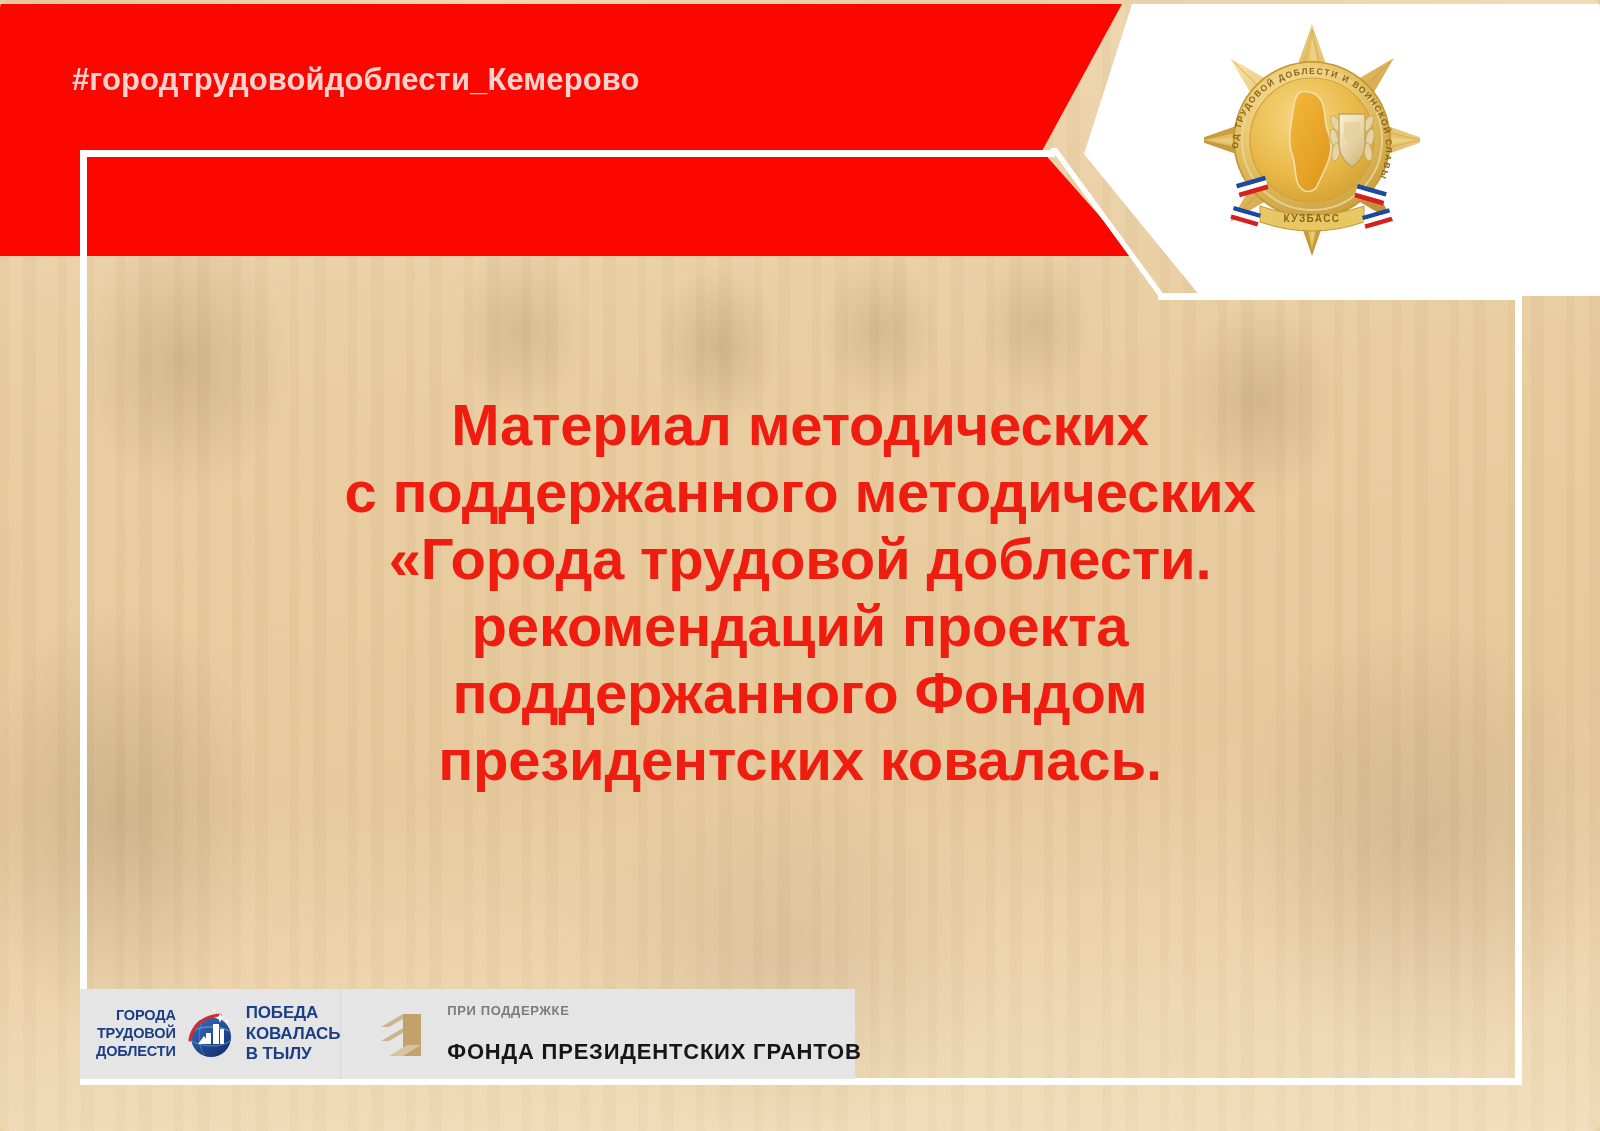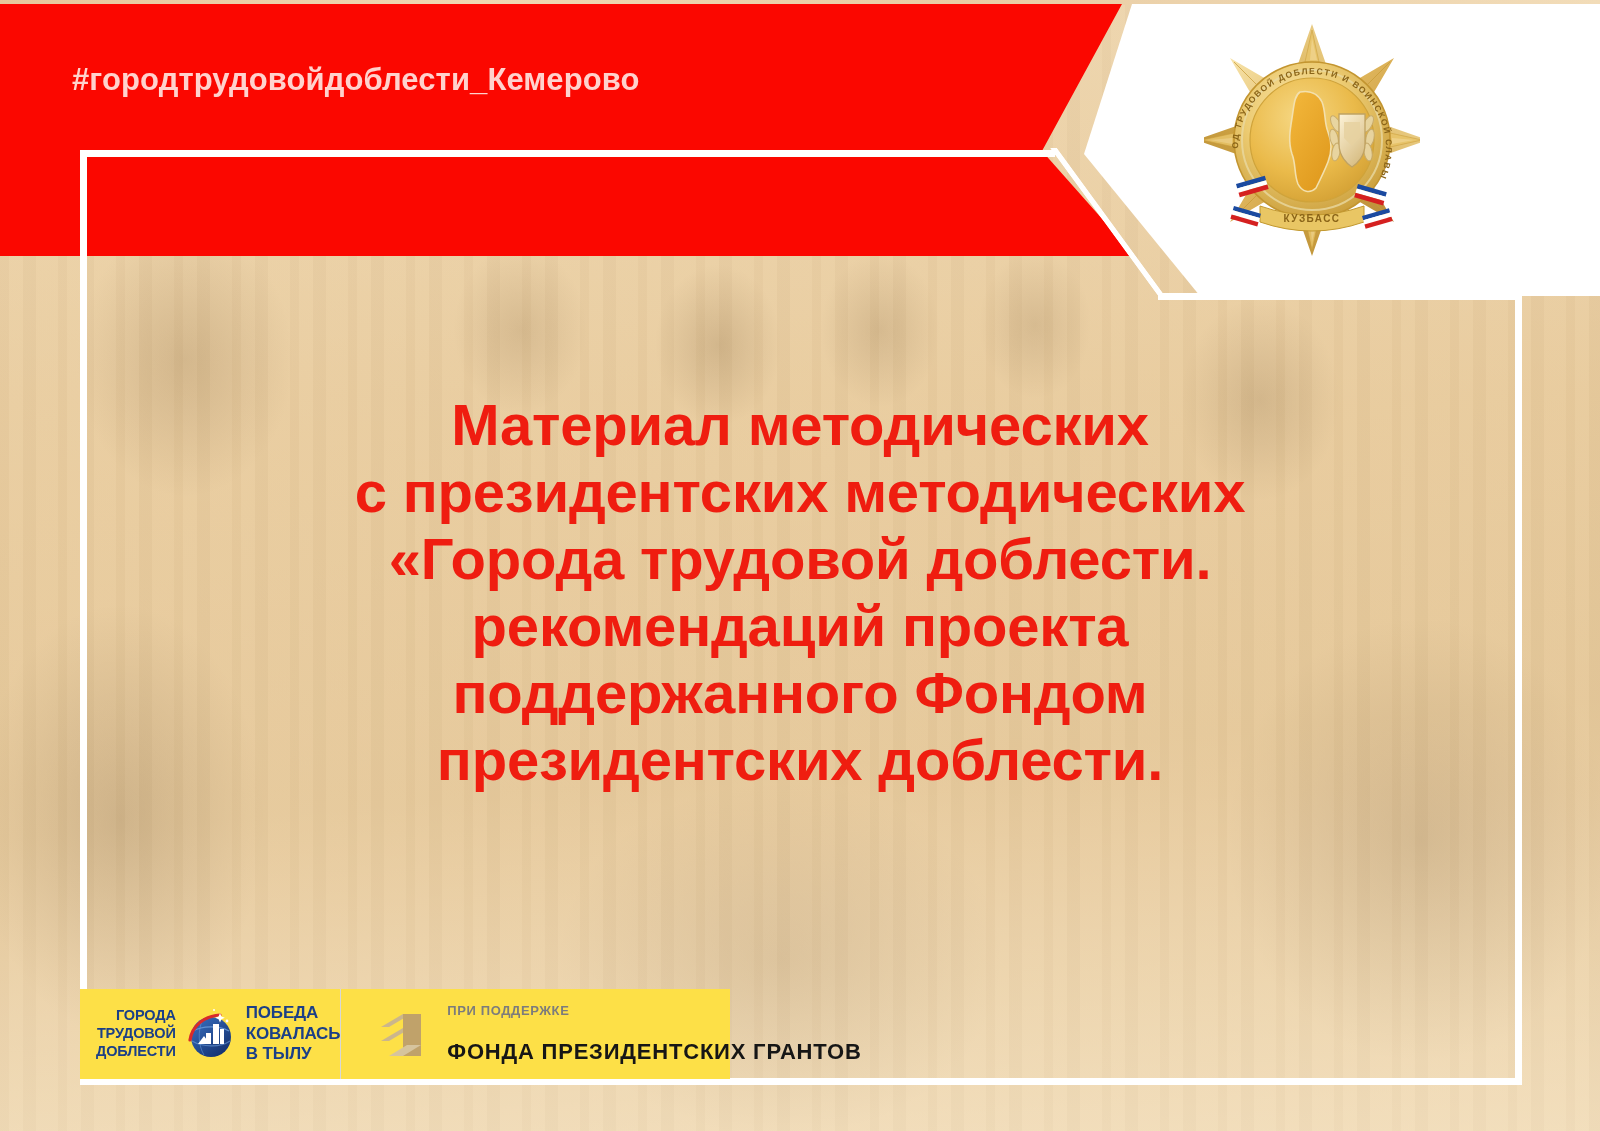"#городтрудовойдоблести_Кемерово" .slide { border-radius: none -> 8px }
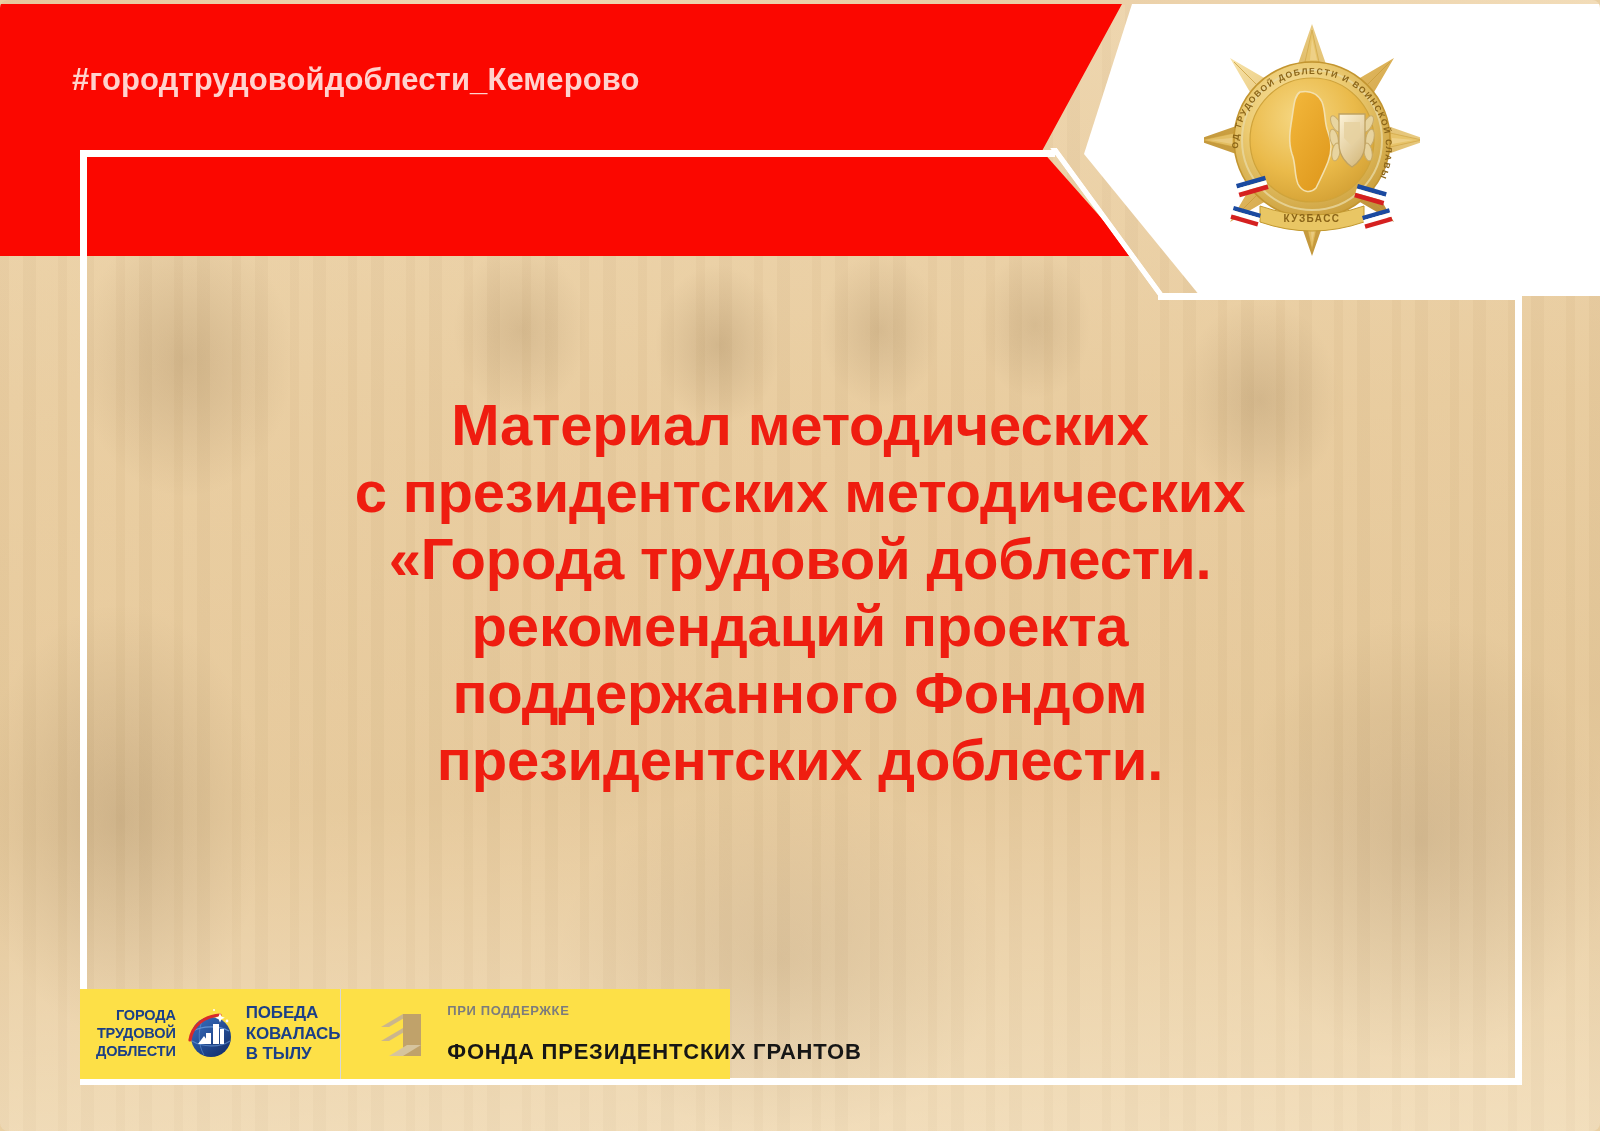"с президентских методических" span.ln { text: президентских -> поддержанного }
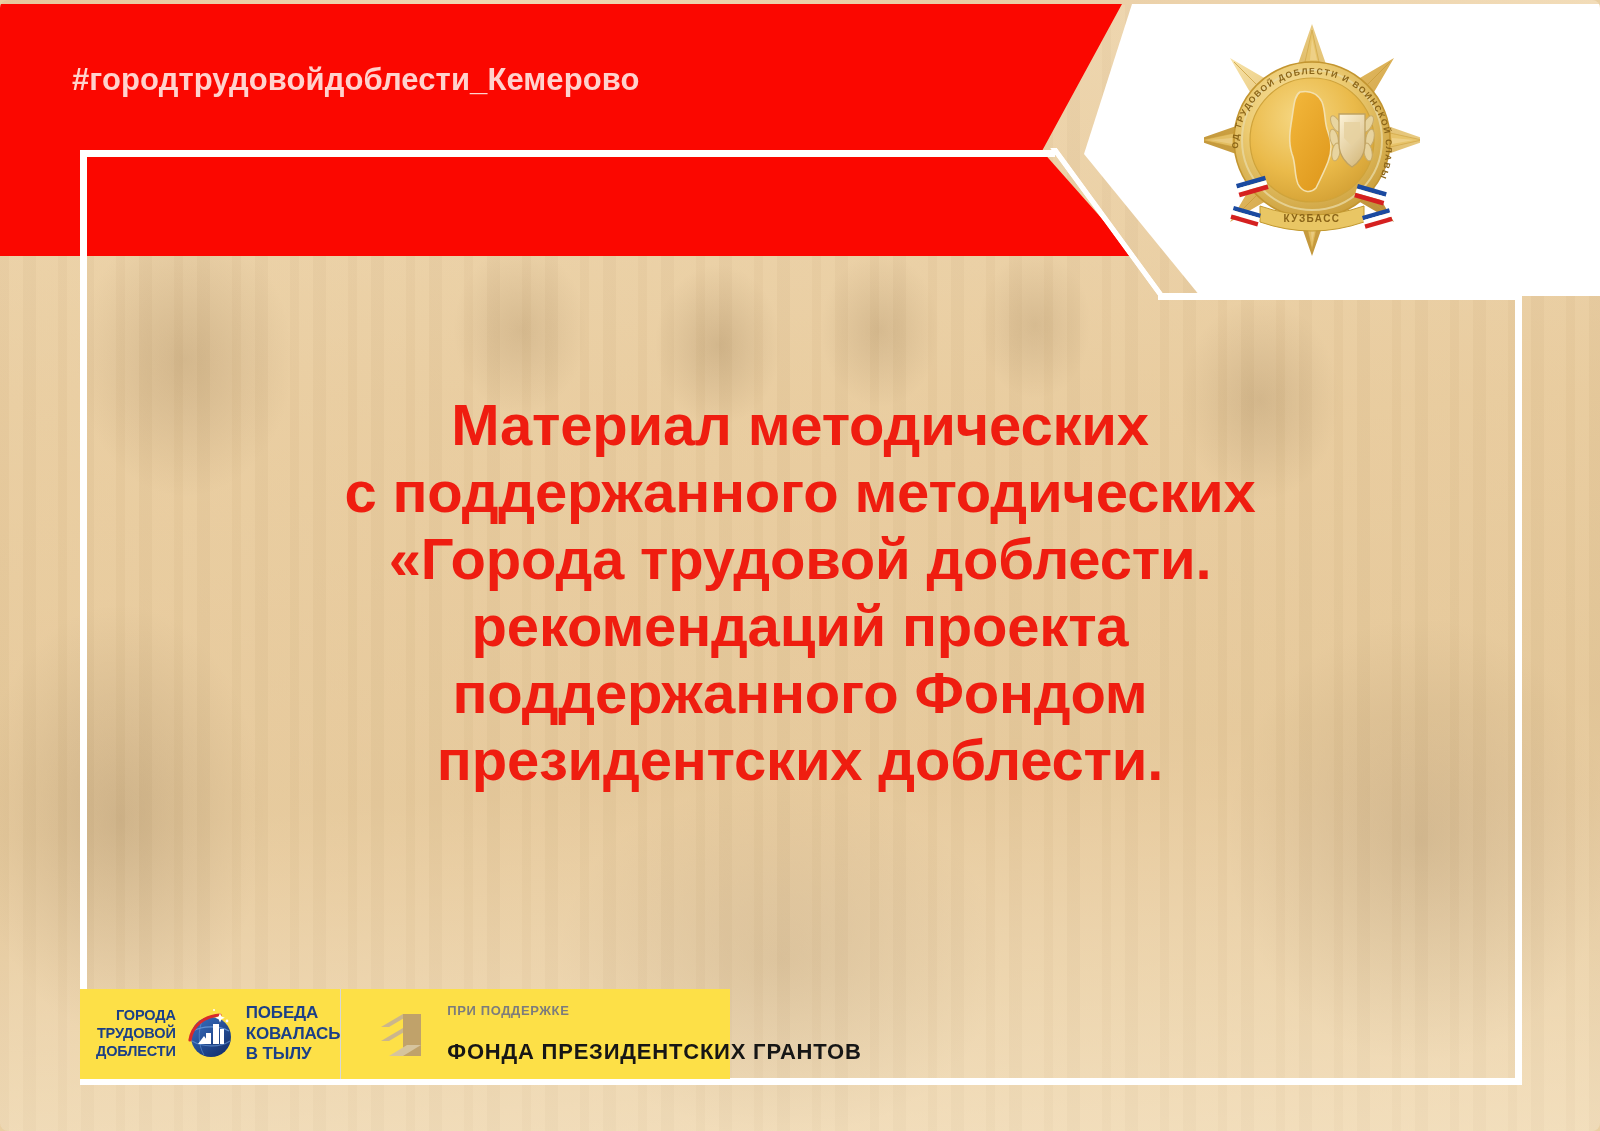"президентских доблести." span.ln { text: доблести -> ковалась }
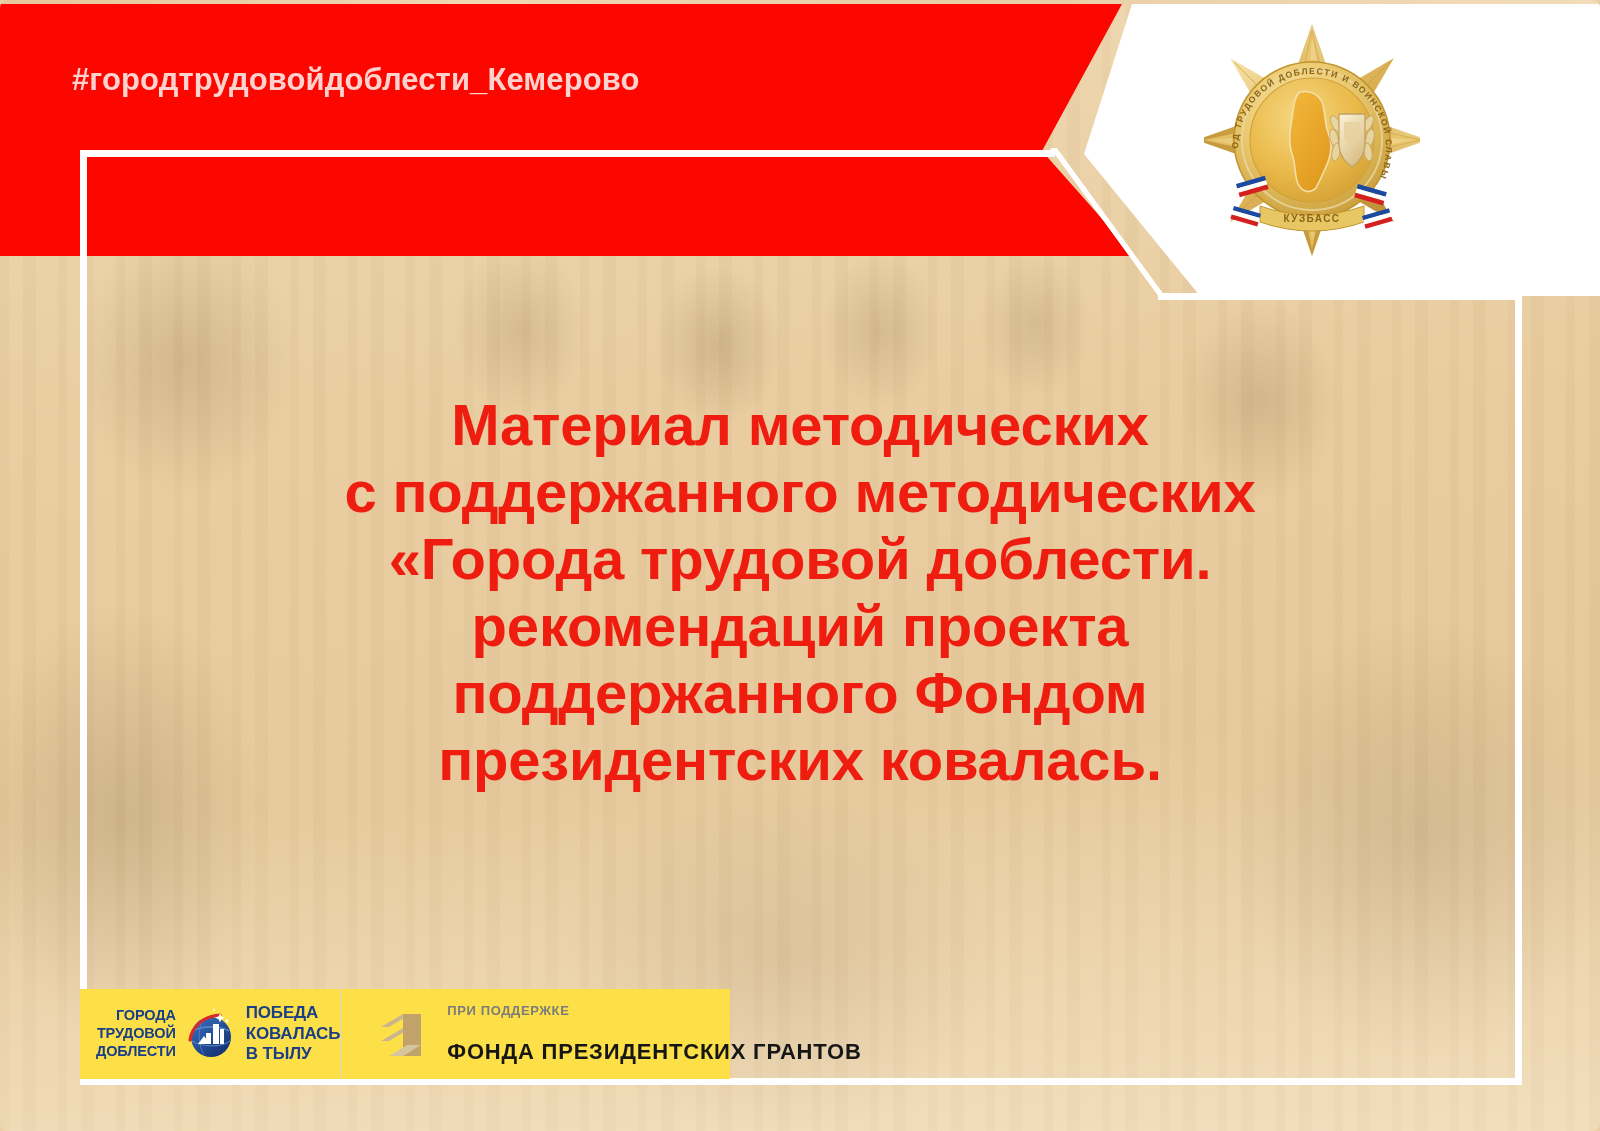"ГОРОДА ТРУДОВОЙ" .logo-strip { background: #fde047 -> #e5e5e5; width: 650px -> 775px }
